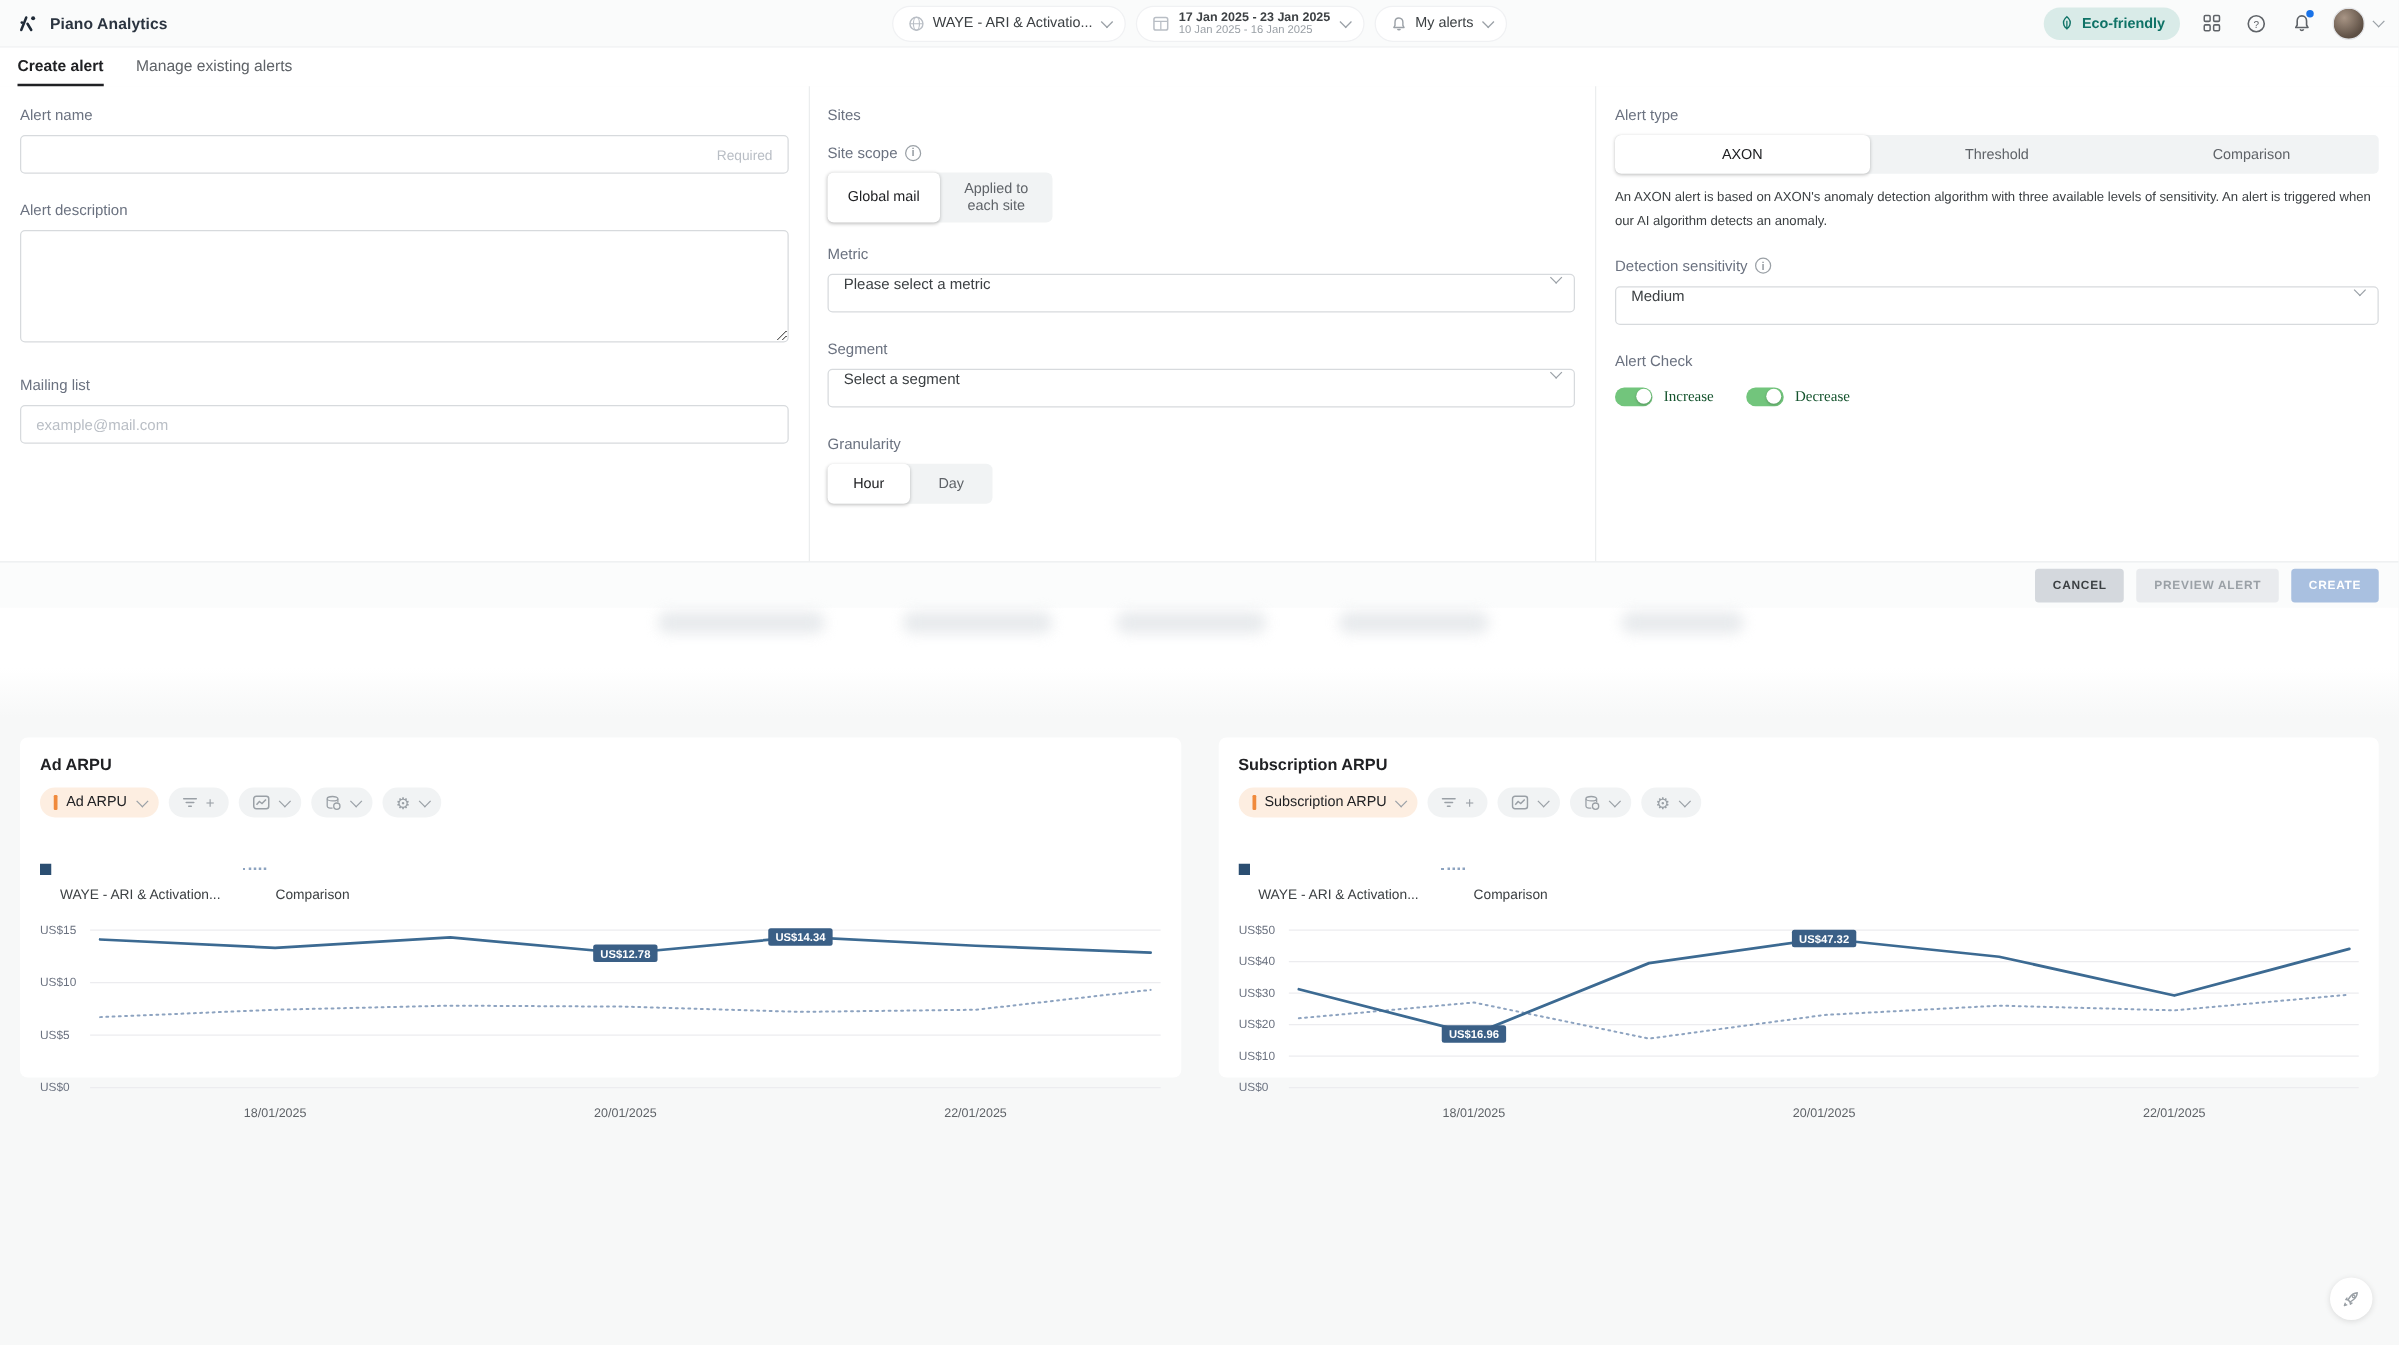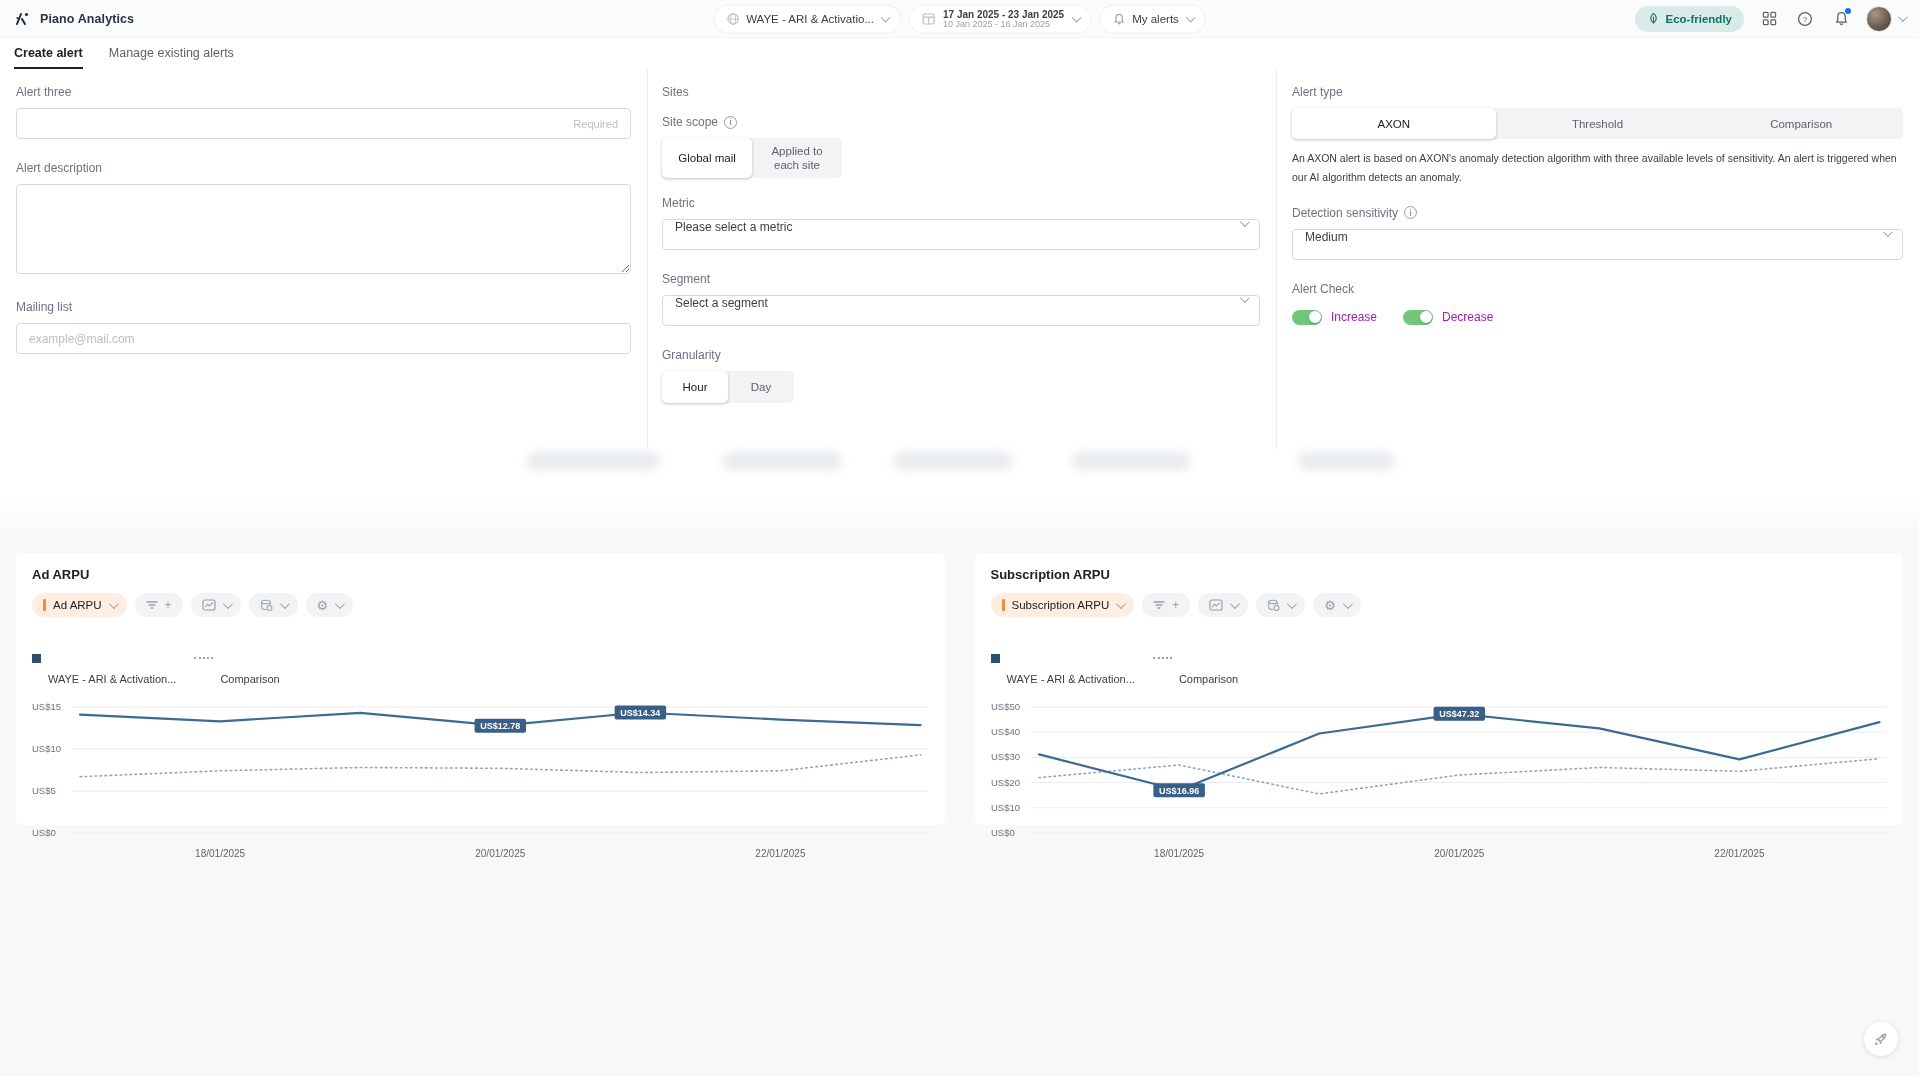"Alert three" div.f-label { text: three -> name }
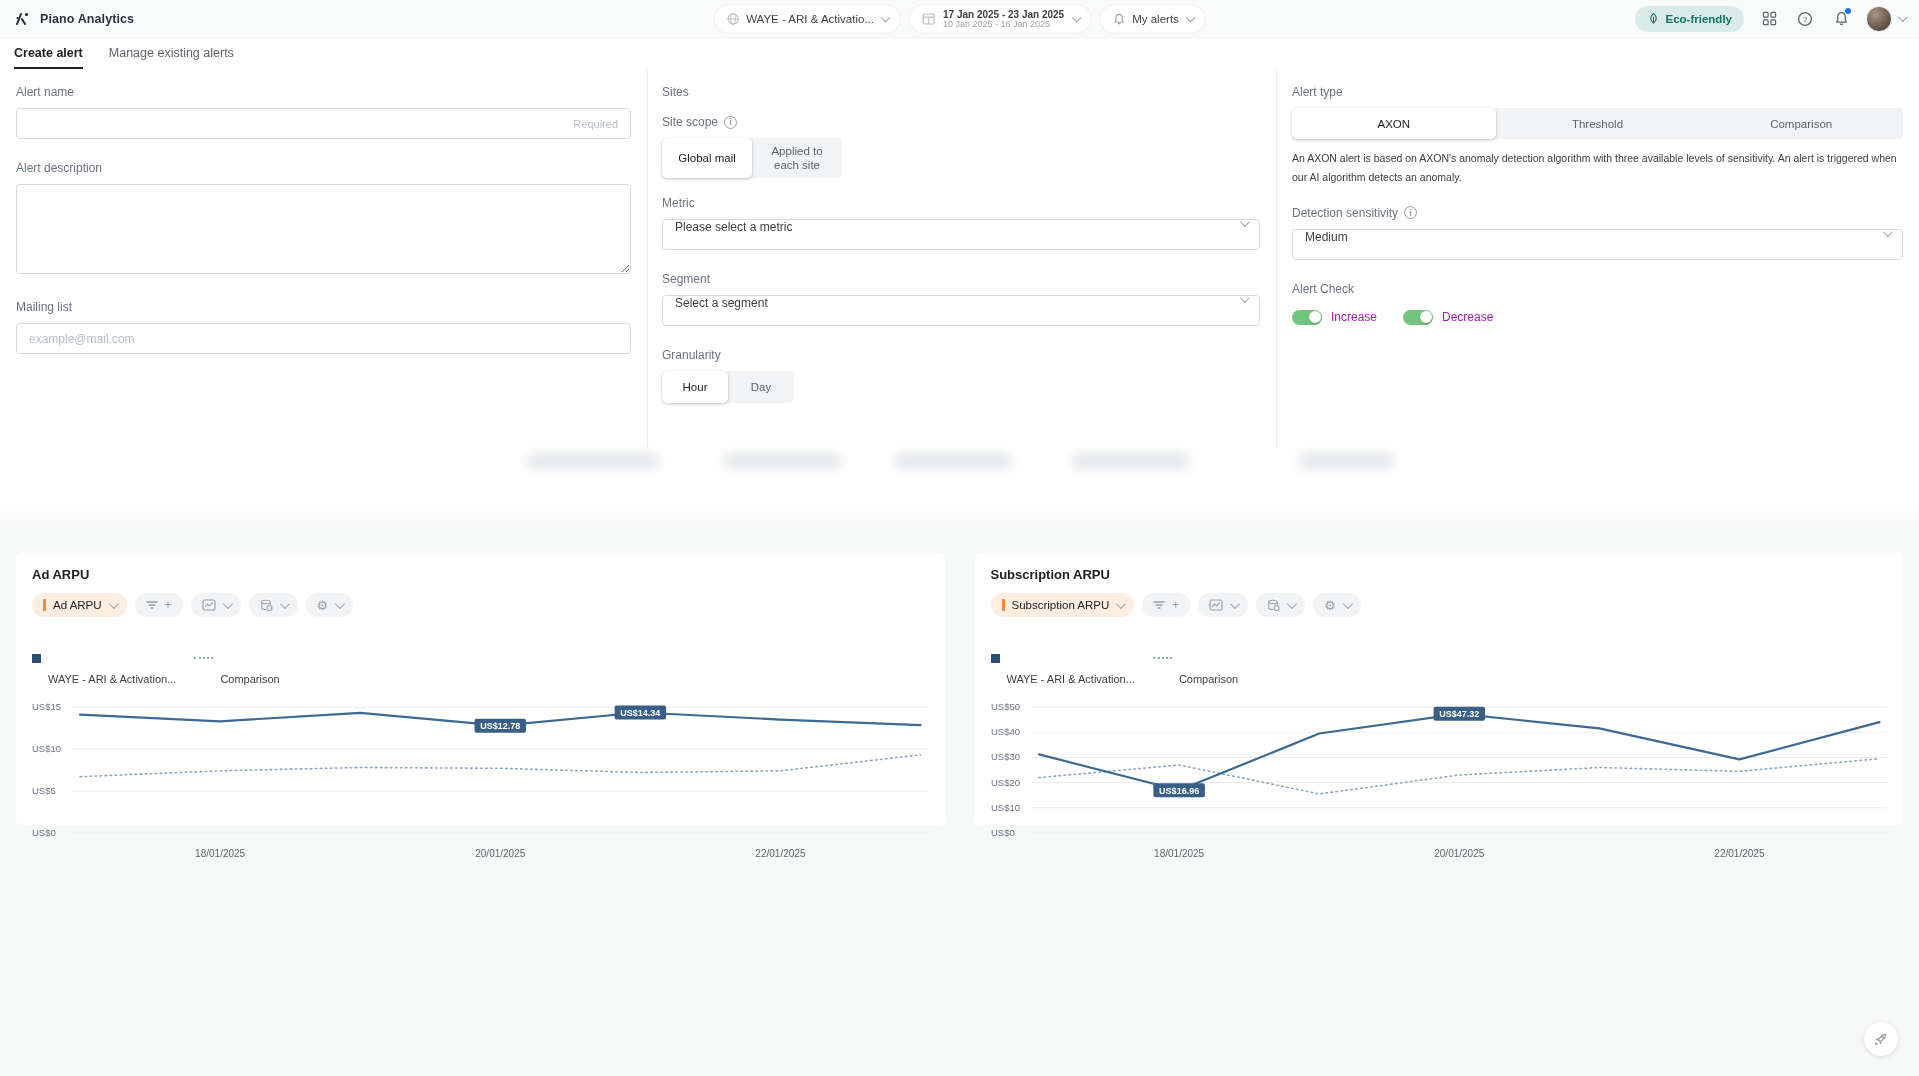"Increase" .toggle-label { color: #a21caf -> #14532d; font-family: none -> Liberation Serif, serif }
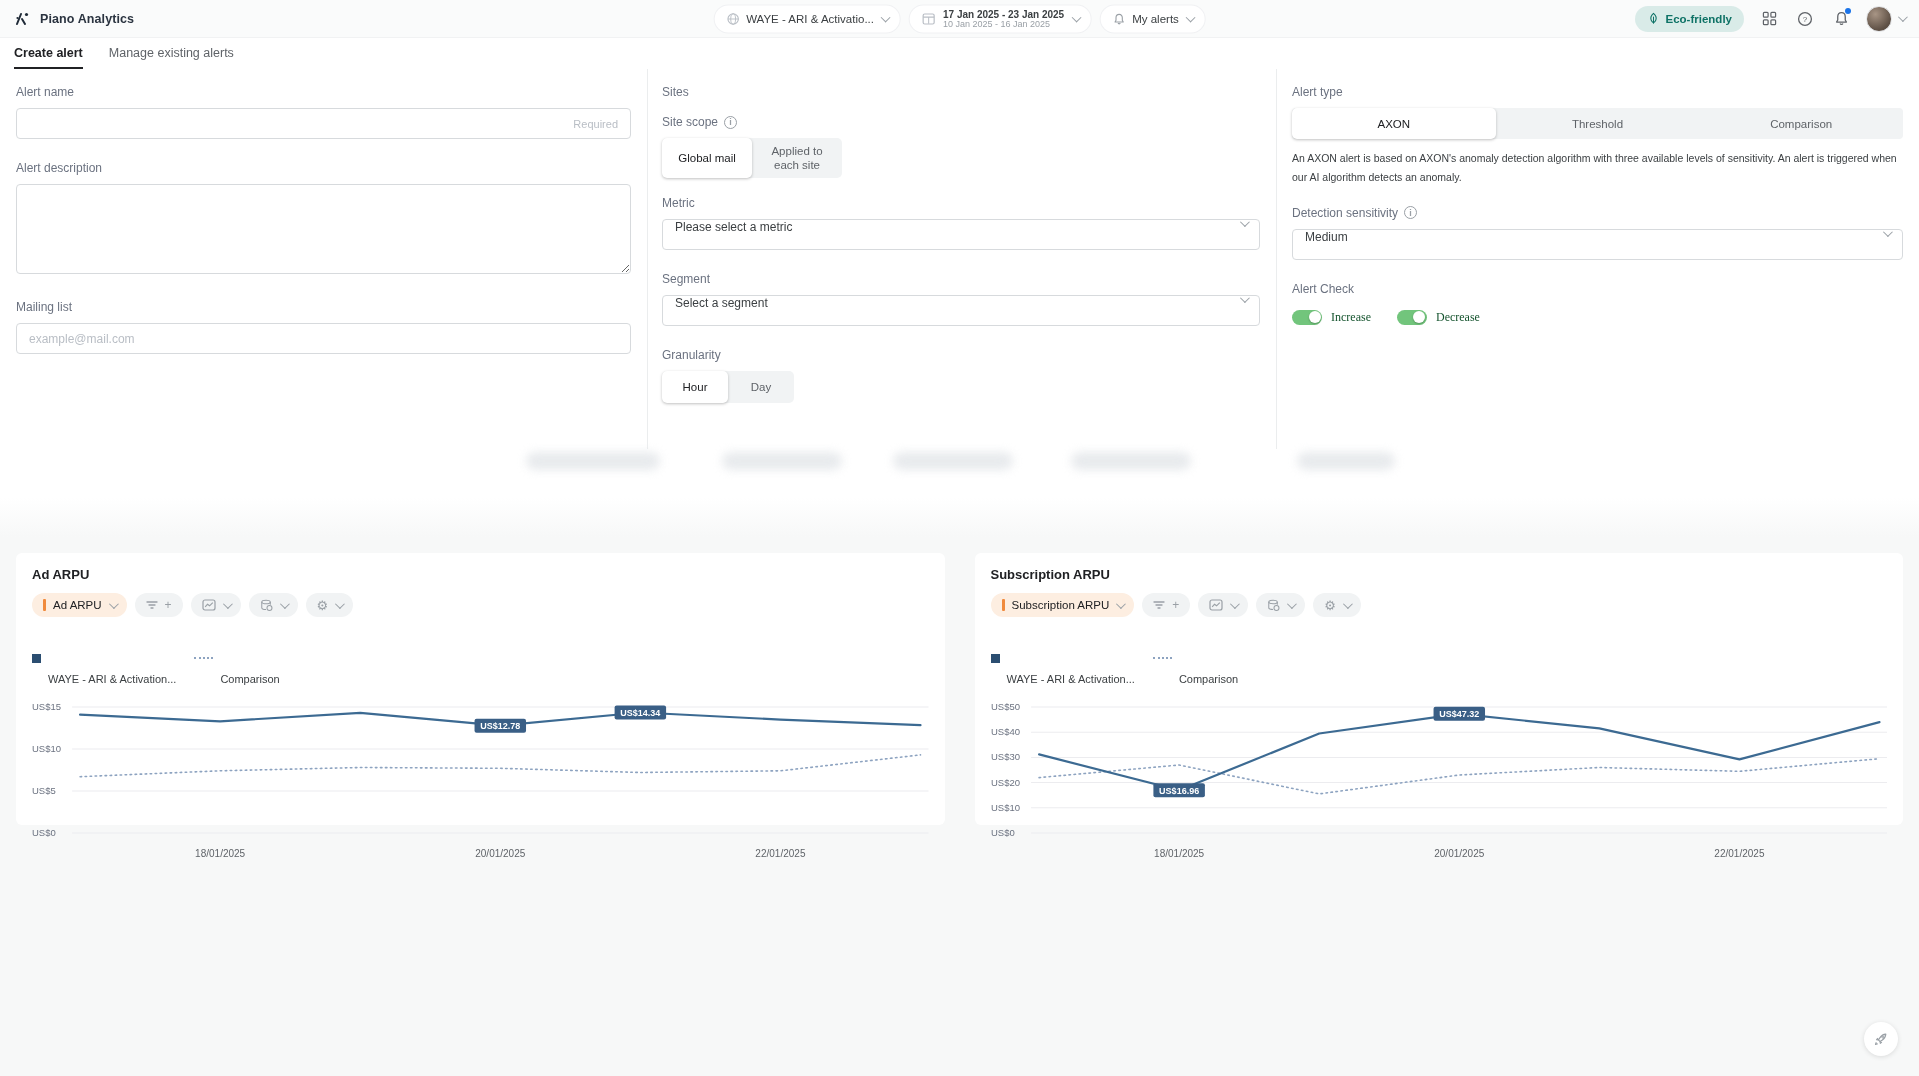"CANCEL" div.footerbar { html: none -> <div> <button>CANCEL</button> <button>PREVIEW ALERT</button> <button>CREATE</button> </div> }
